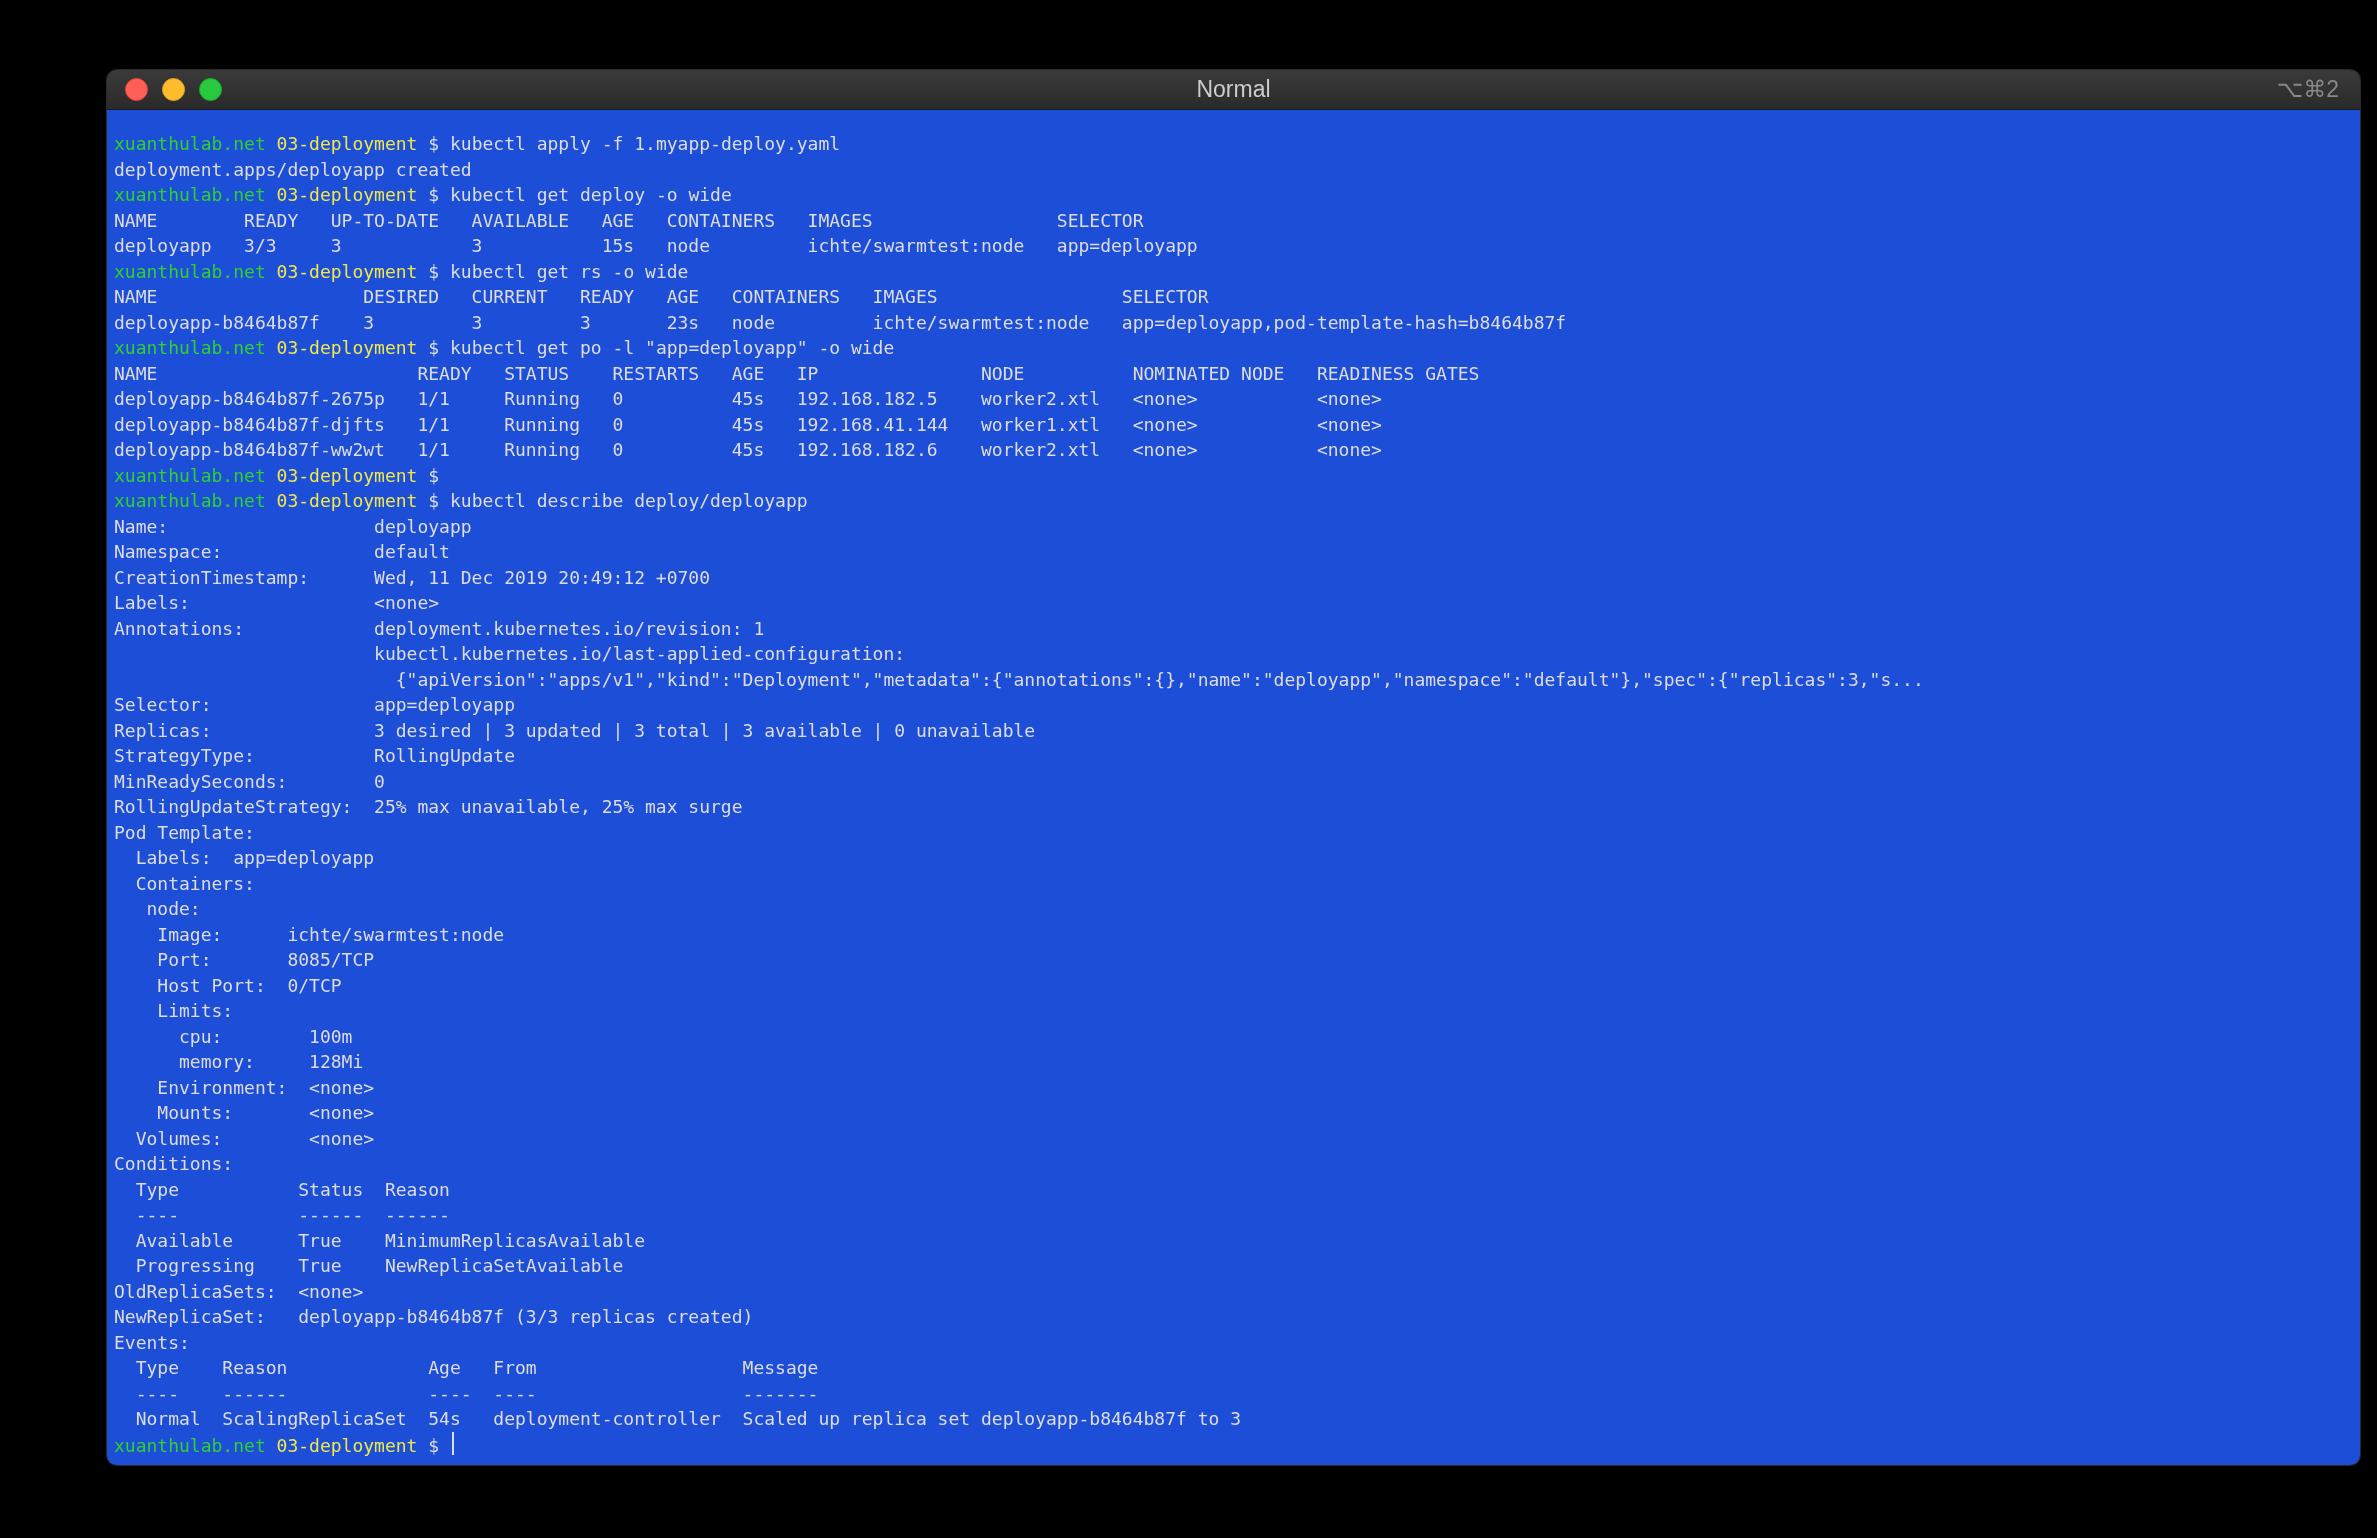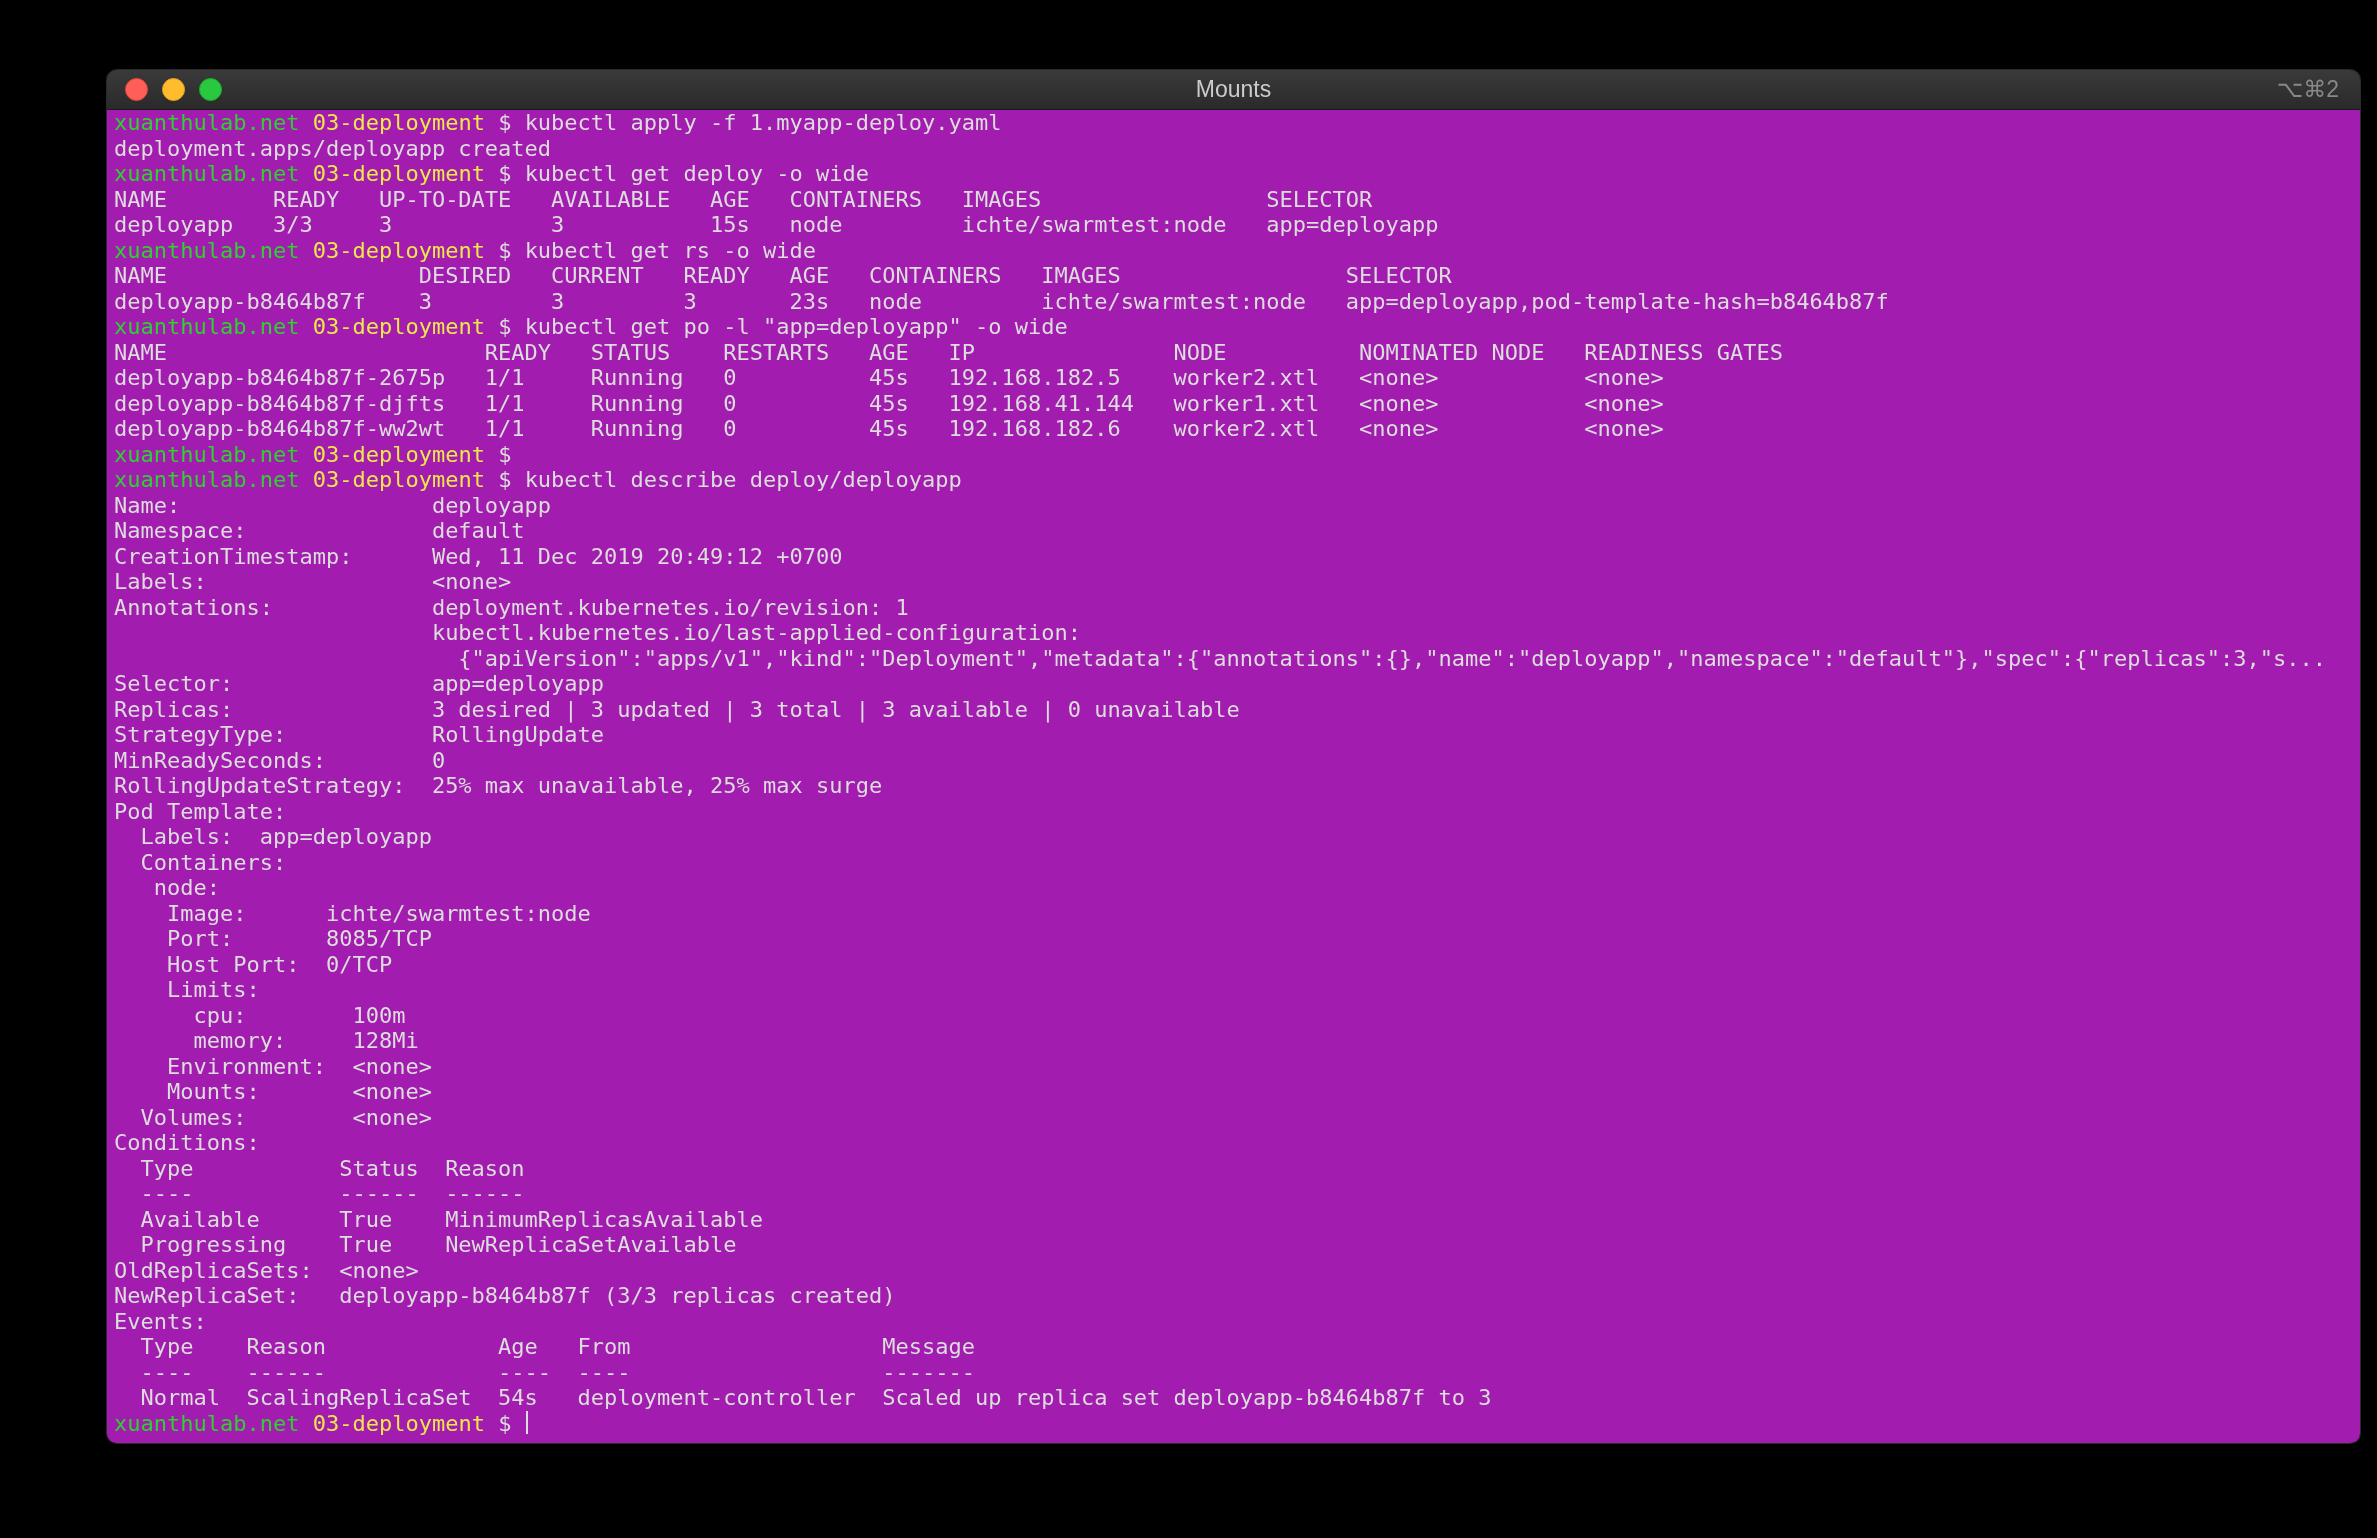"Mounts" div.title { text: Mounts -> Normal }
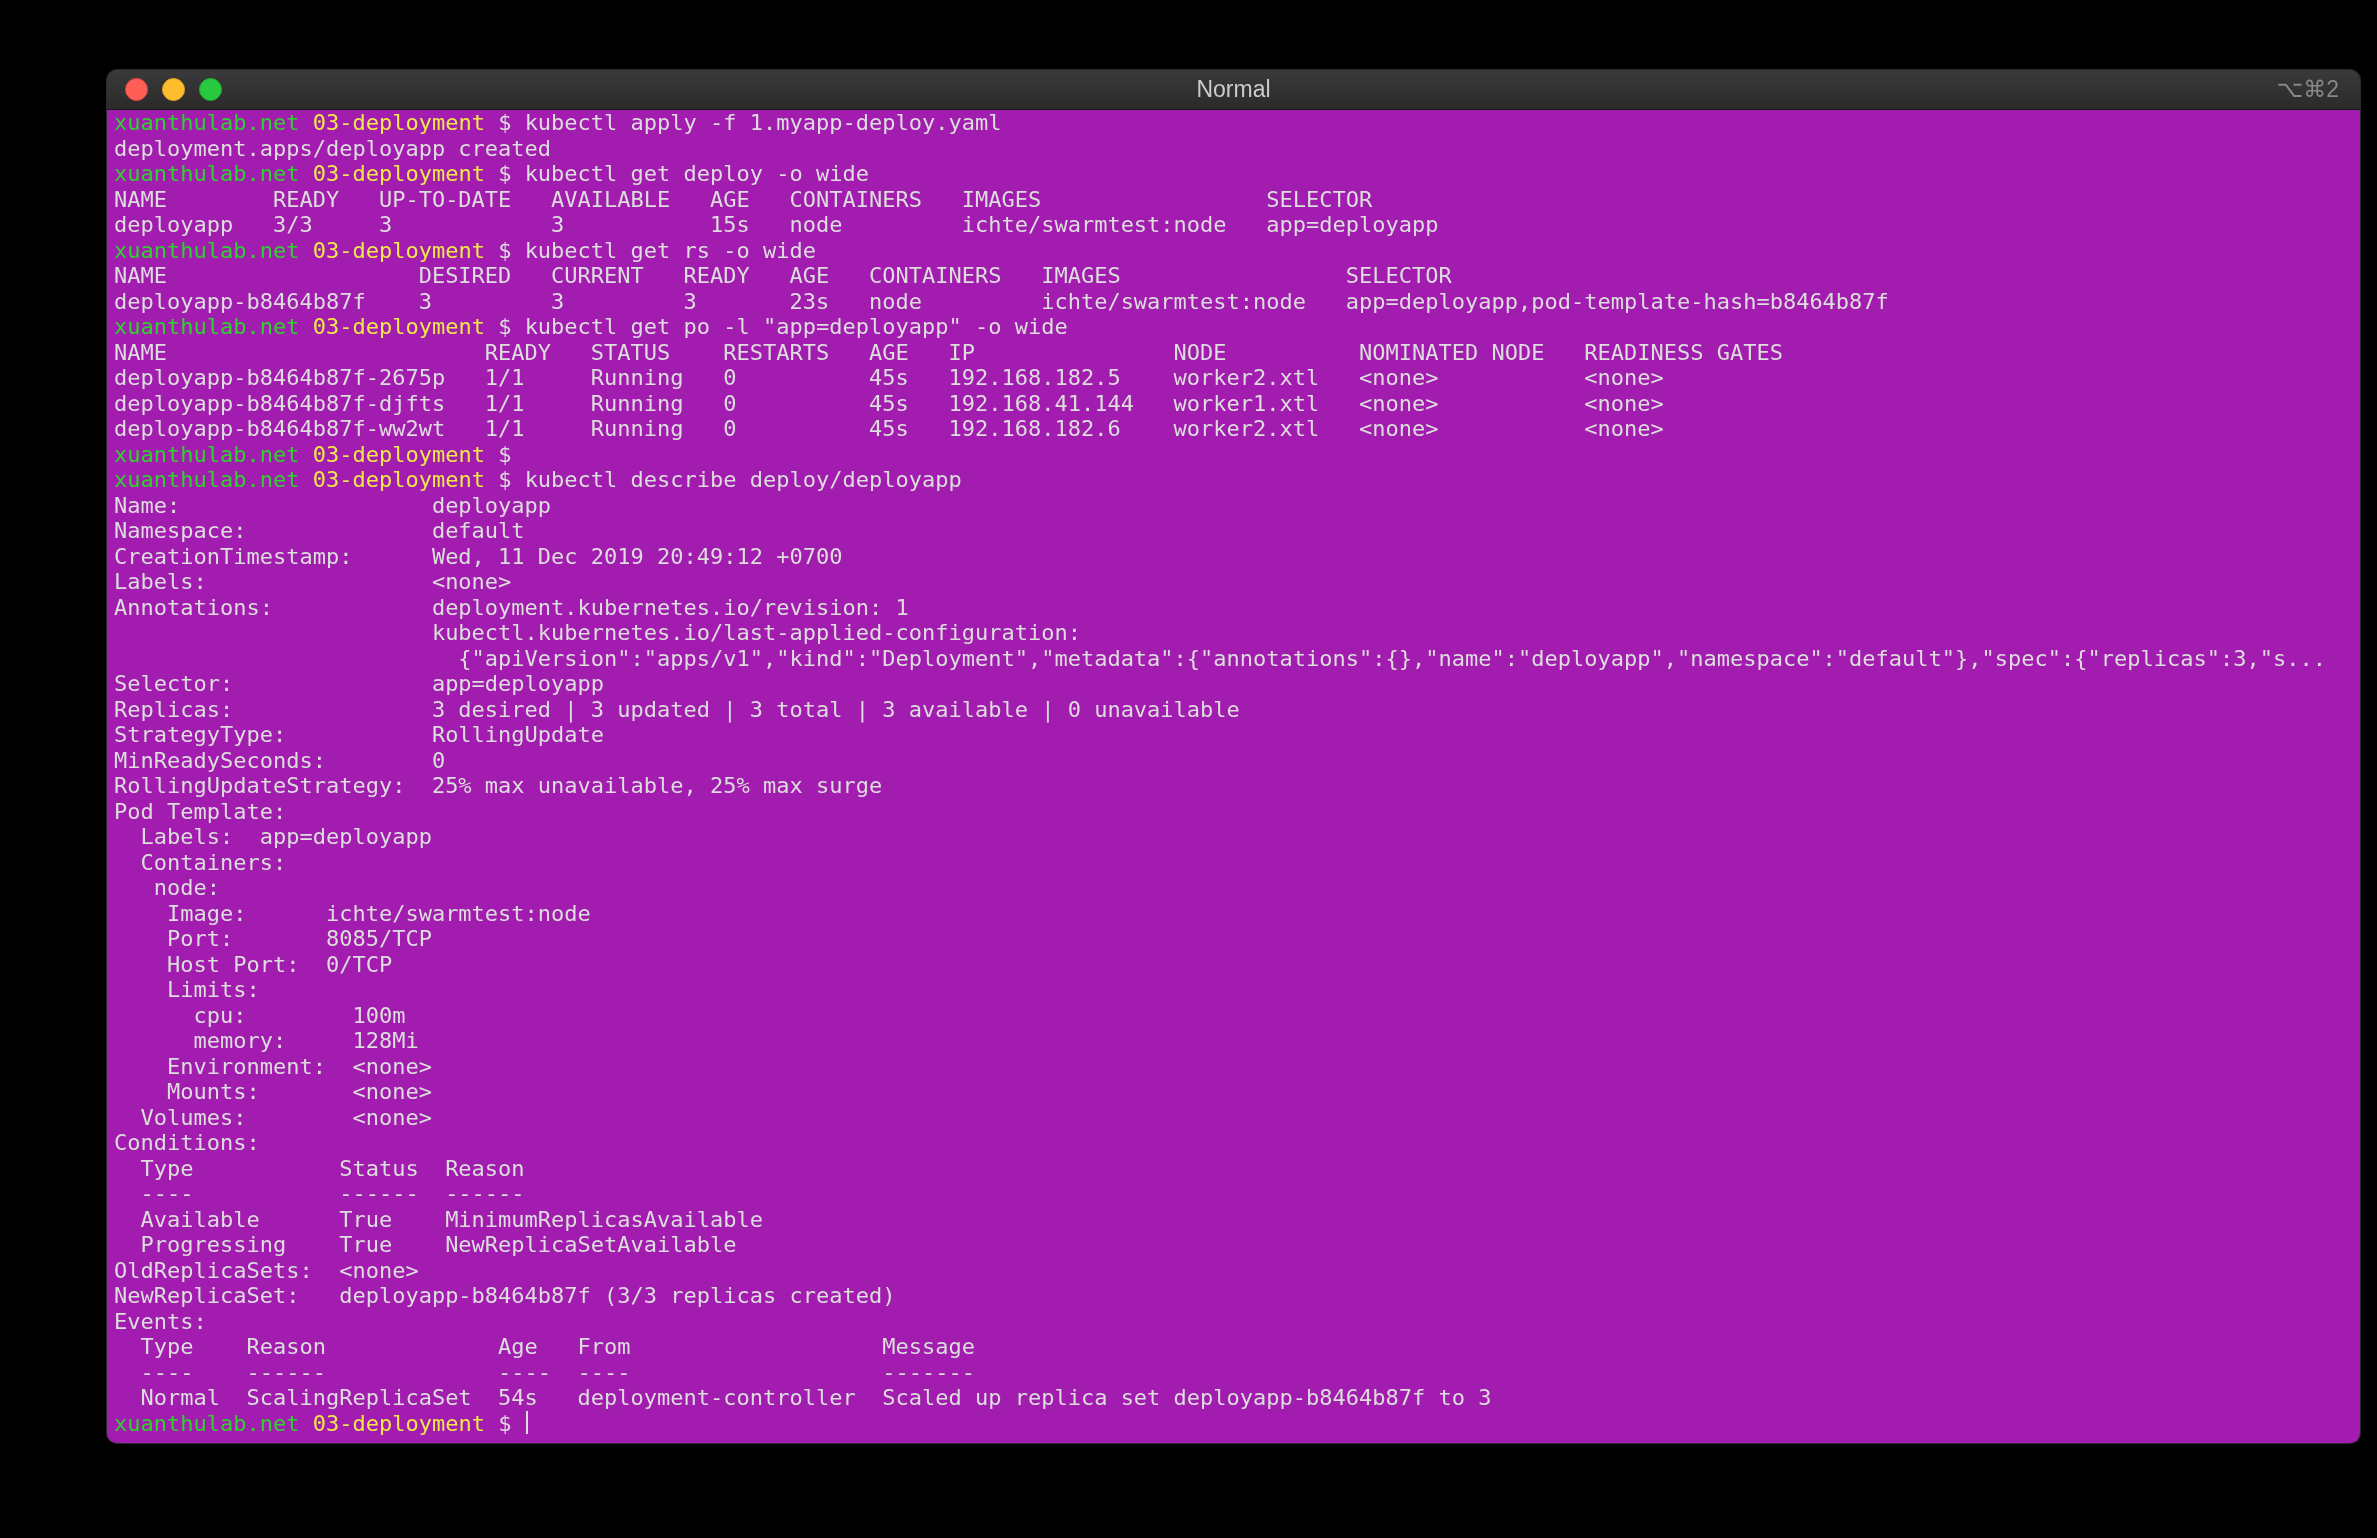"xuanthulab.net 03-deployment $ kubectl" .terminal { background: #a21caf -> #1d4ed8; font-size: 22px -> 18px; padding: 0 7px 7px 7px -> 21px 7px 7px 7px }
